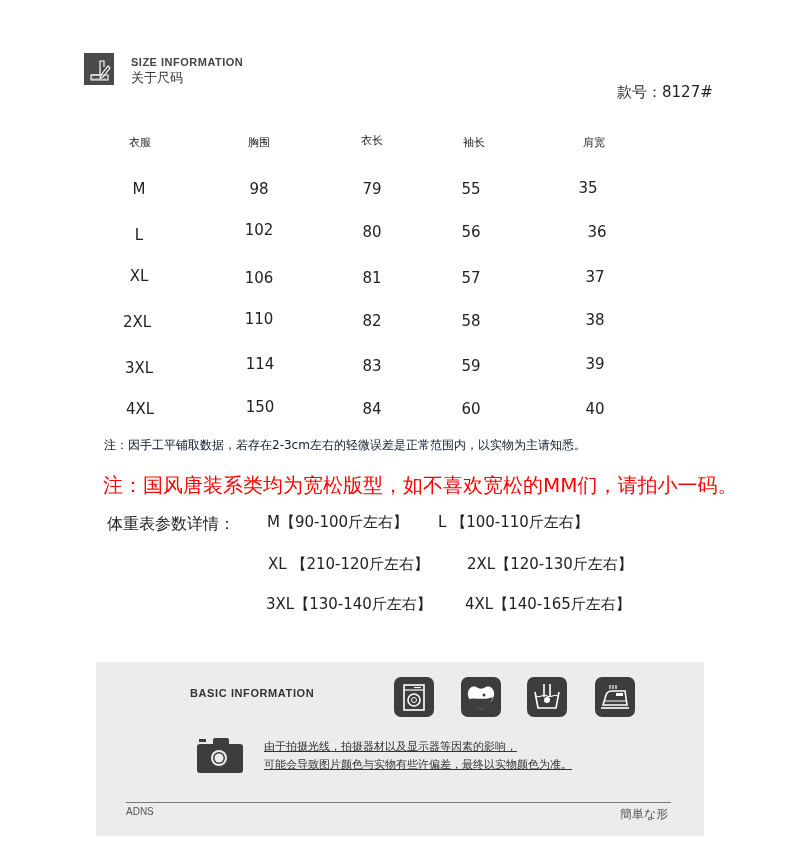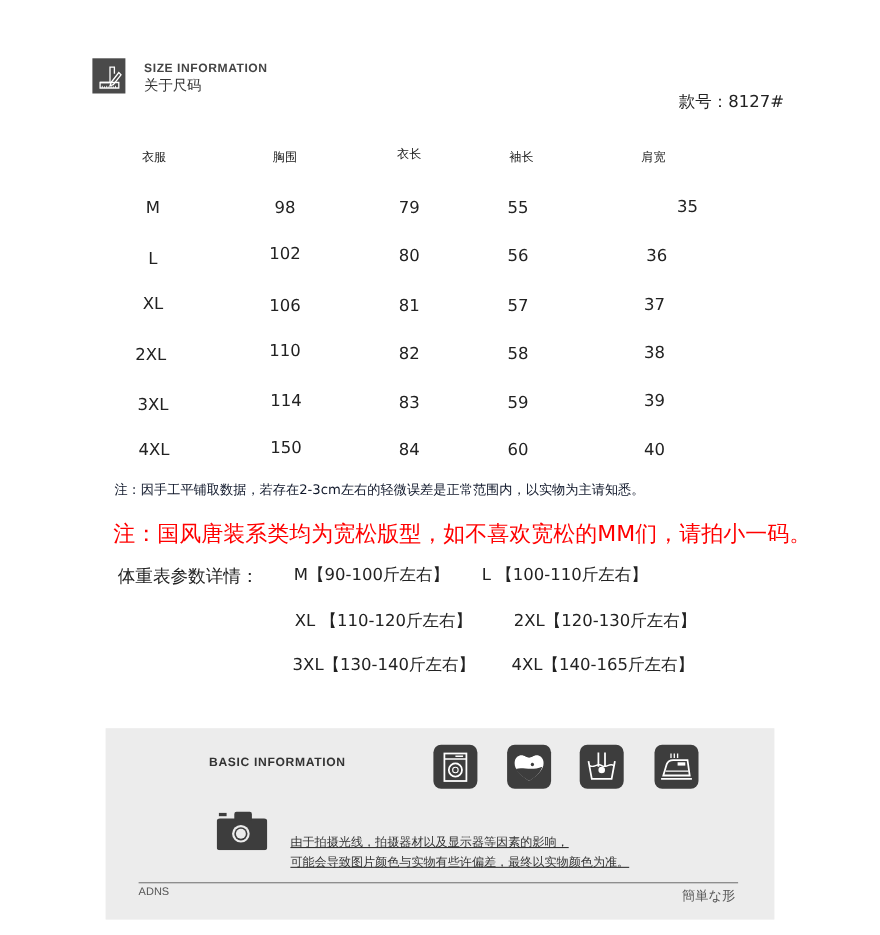"35" div.tbl-cell { left: 625px -> 588px }
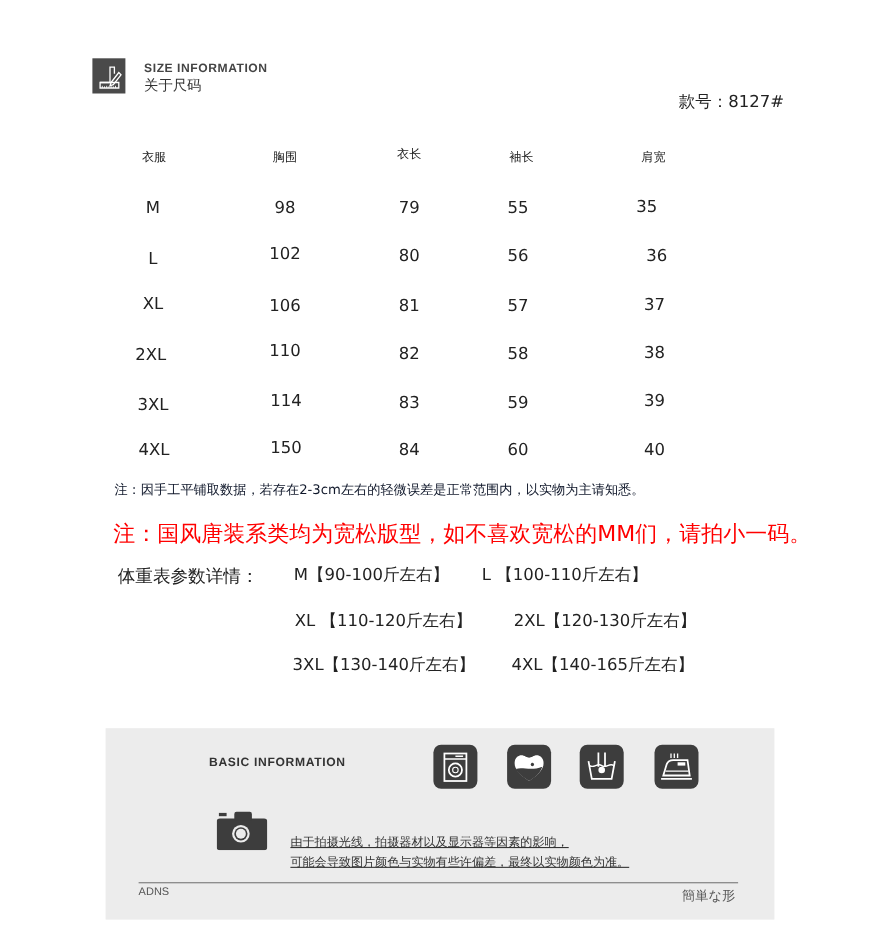"XL 【110-120斤左右】" div.abs { text: 110-120 -> 210-120 }
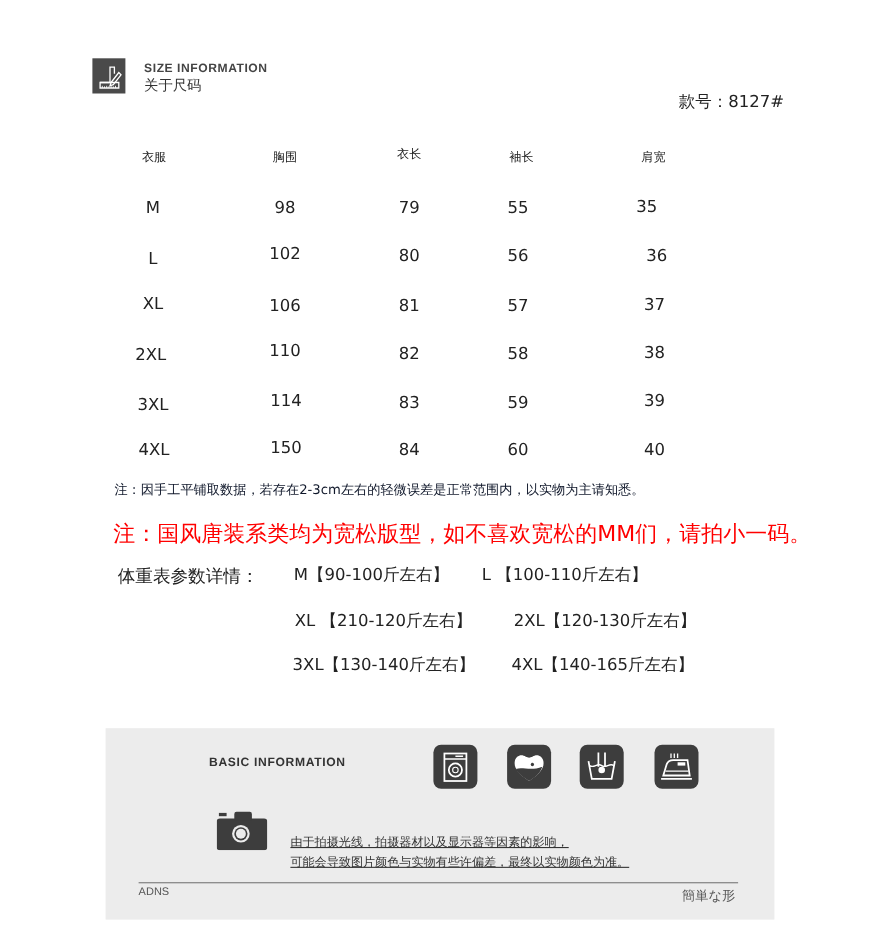"由于拍摄光线，拍摄器材以及显示器等因素的影响，" .disclaimer { margin-top: 19px -> none }
